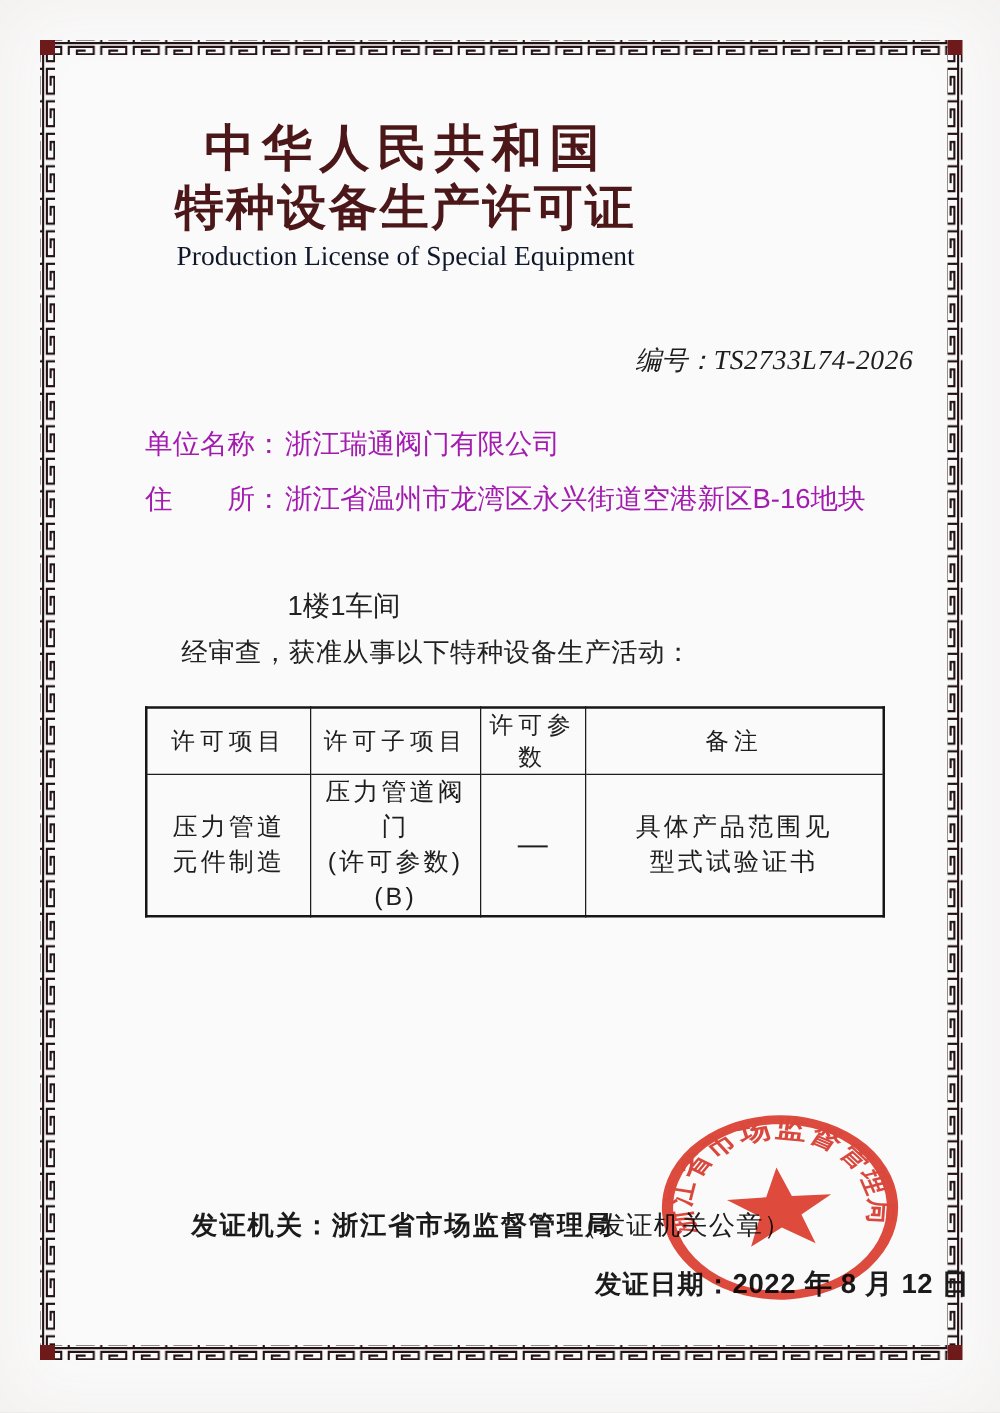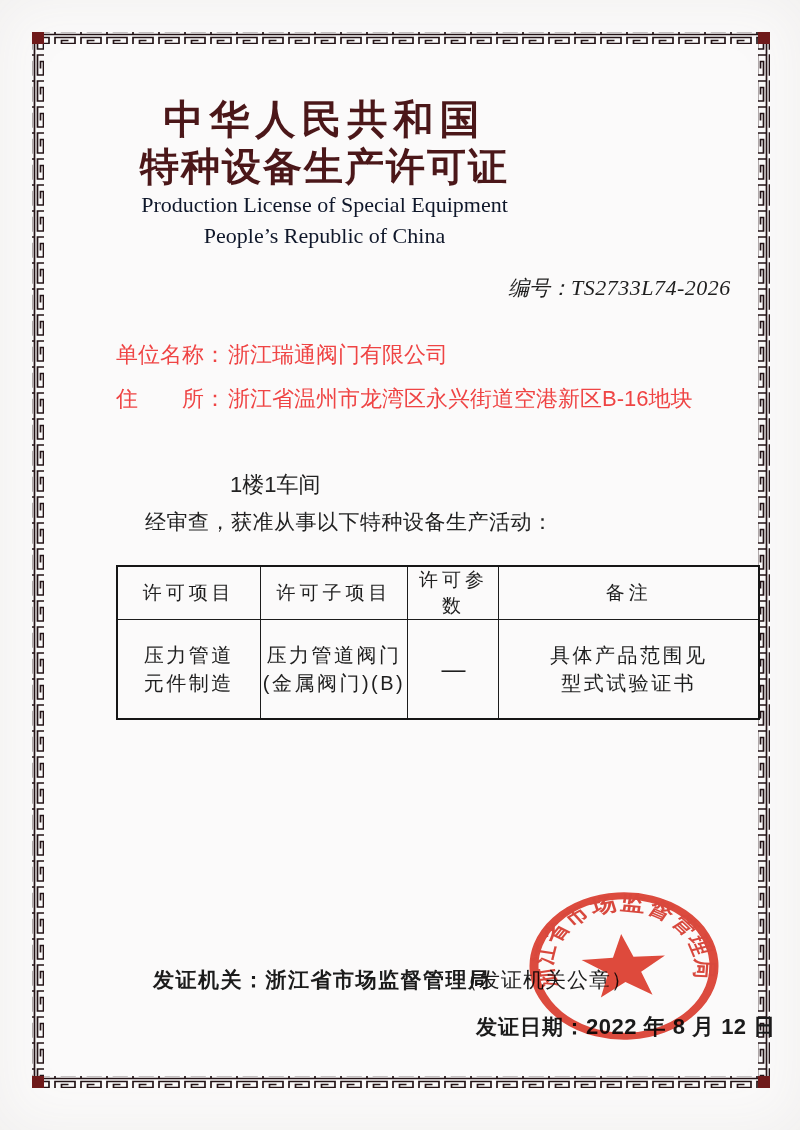"People’s Republic of China" div.abs { html: <div>People’s Republic of China</div> -> none }
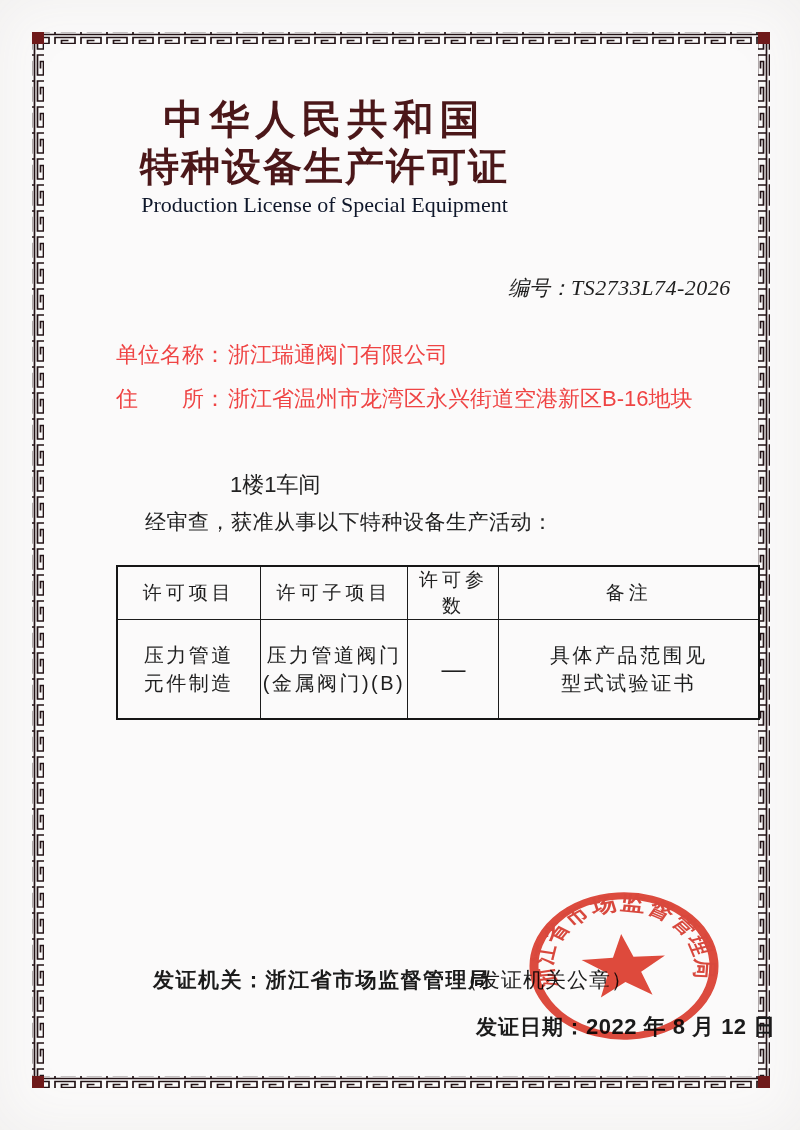"单位名称：浙江瑞通阀门有限公司" .field-row { color: #ef4444 -> #a21caf }
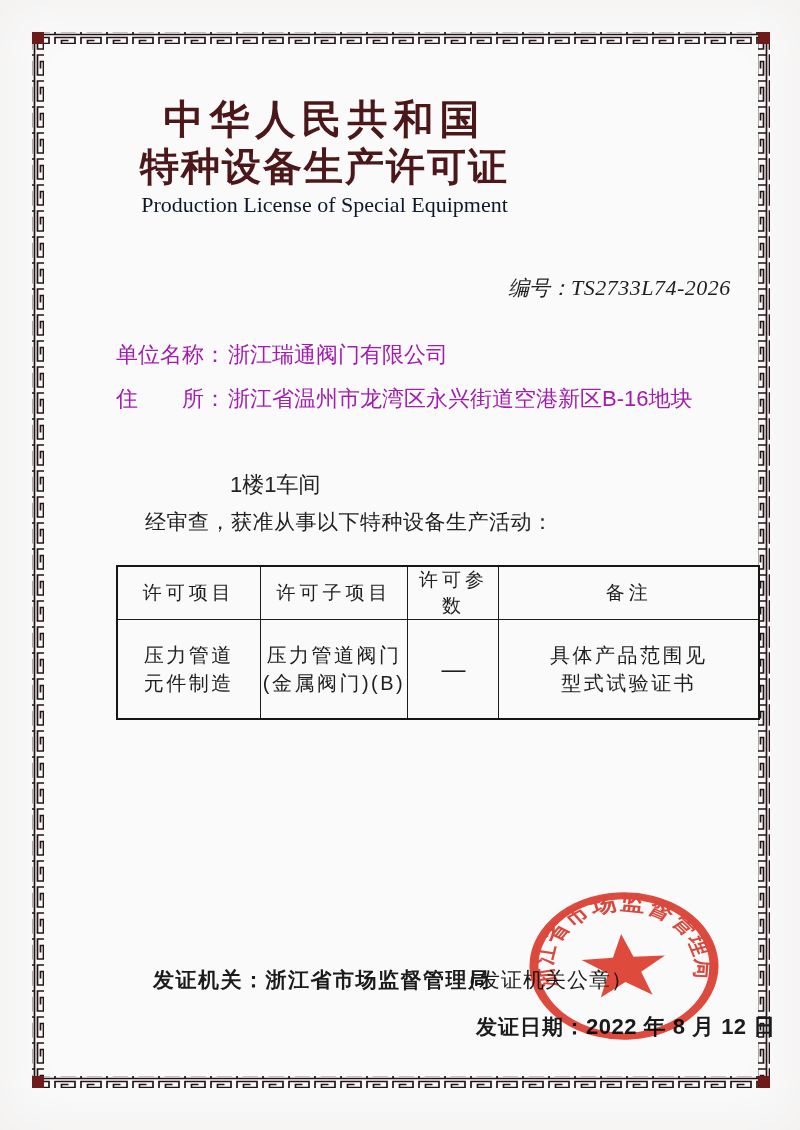"许可项目" table.lic { width: 644px -> 592px }
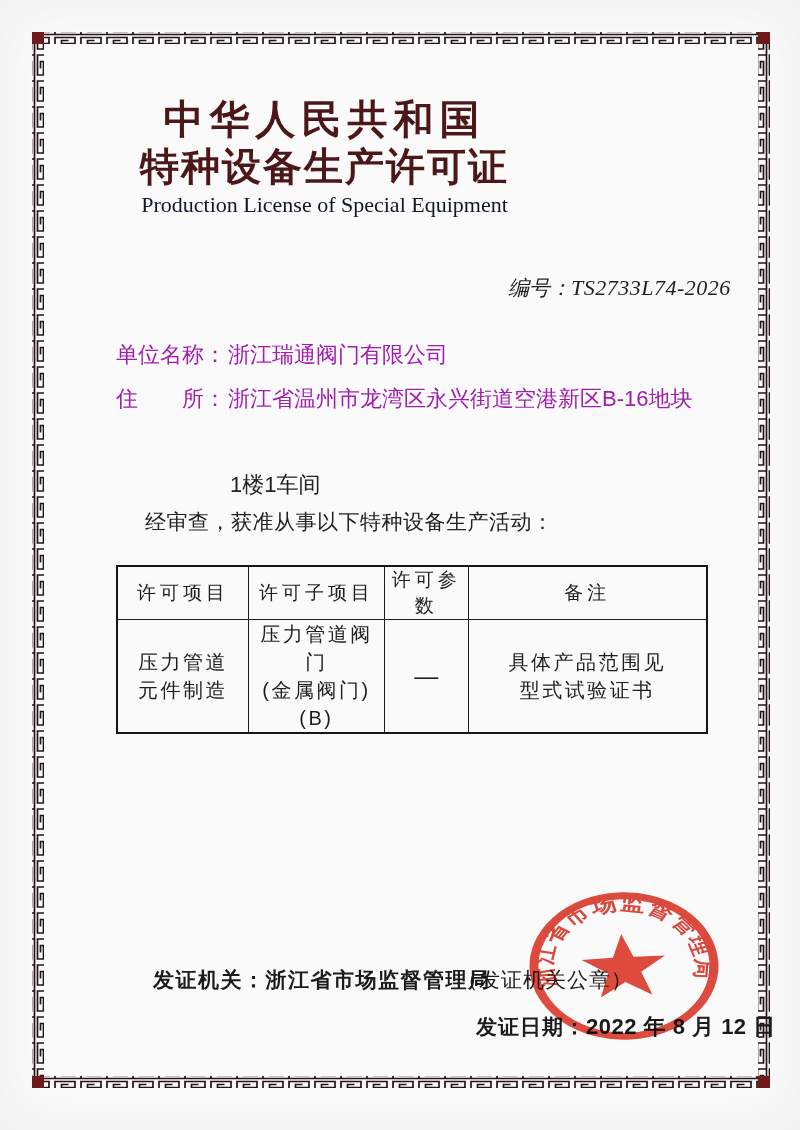"(金属阀门)(B)" span { text: 金属阀门 -> 许可参数 }
